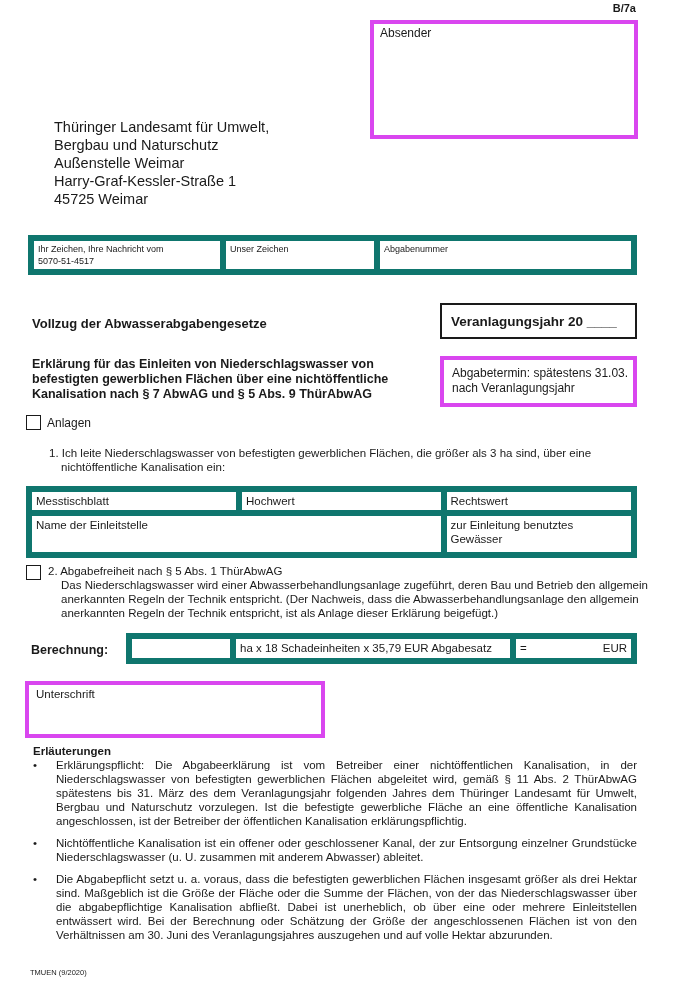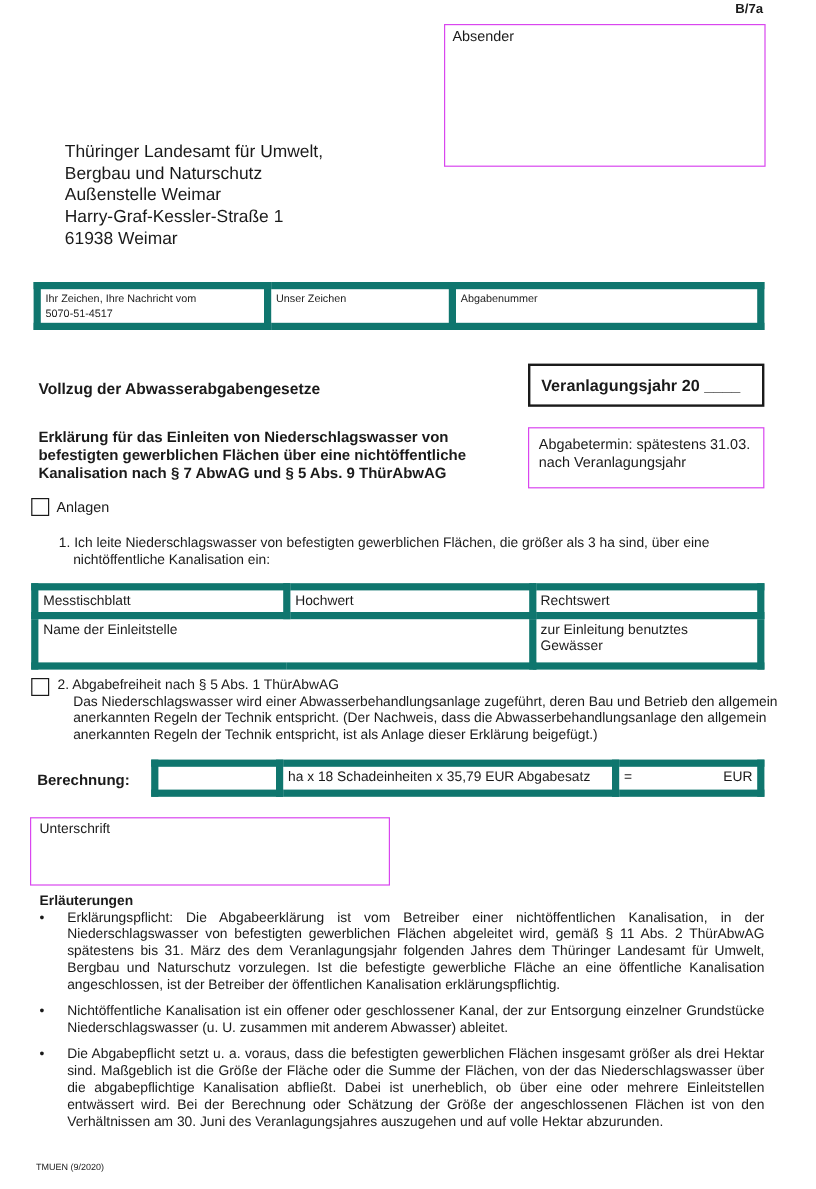"Absender" .box { border: 1px solid #d946ef -> 4px solid #d946ef }
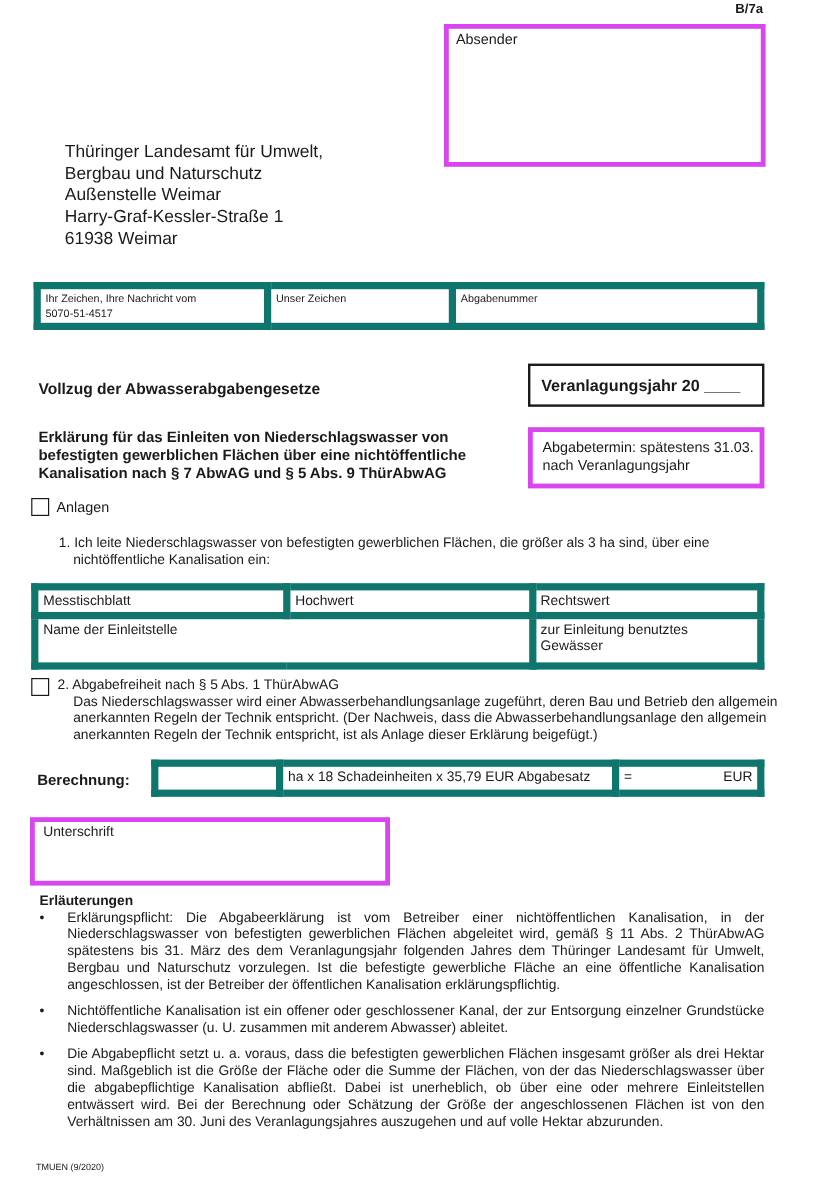"61938 Weimar" div { text: 61938 -> 45725 }
